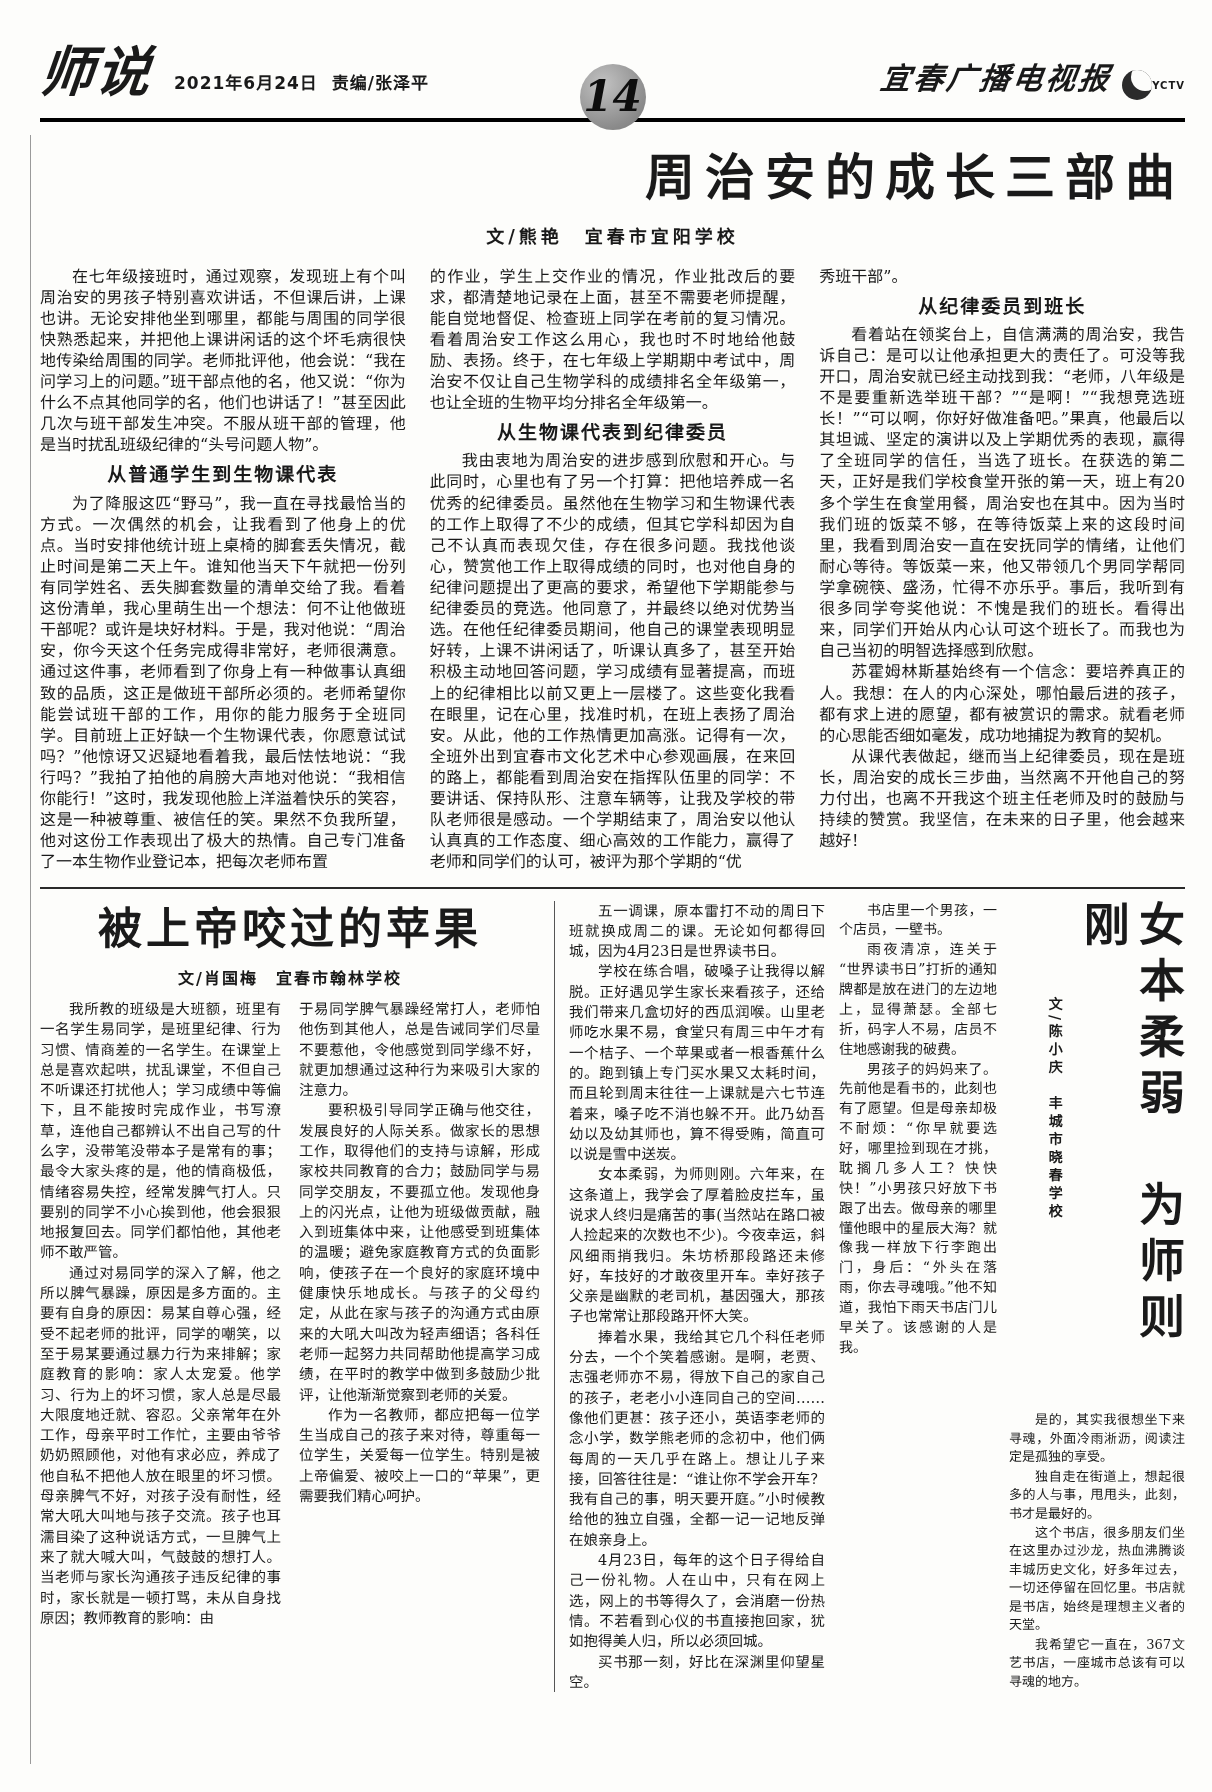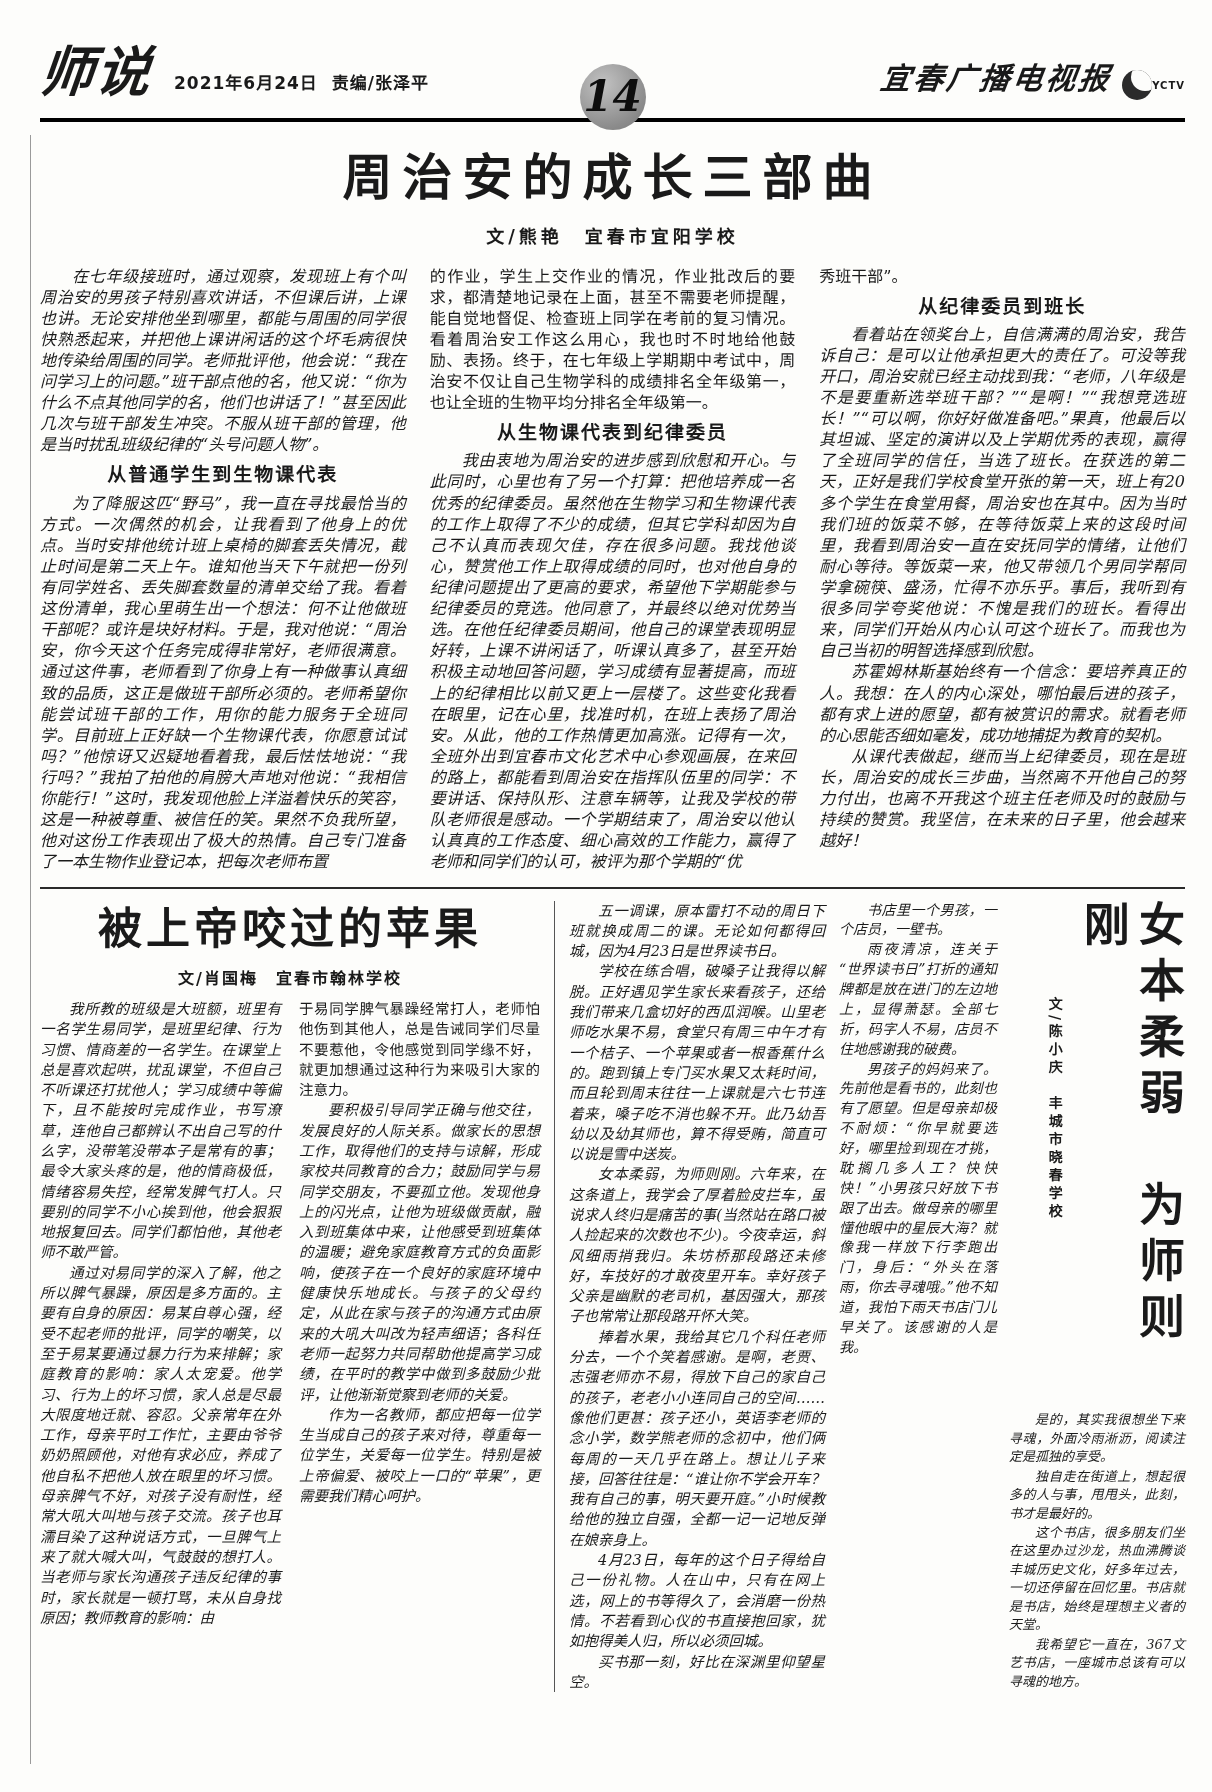"周治安的成长三部曲" .a1-title { text-align: center -> right }
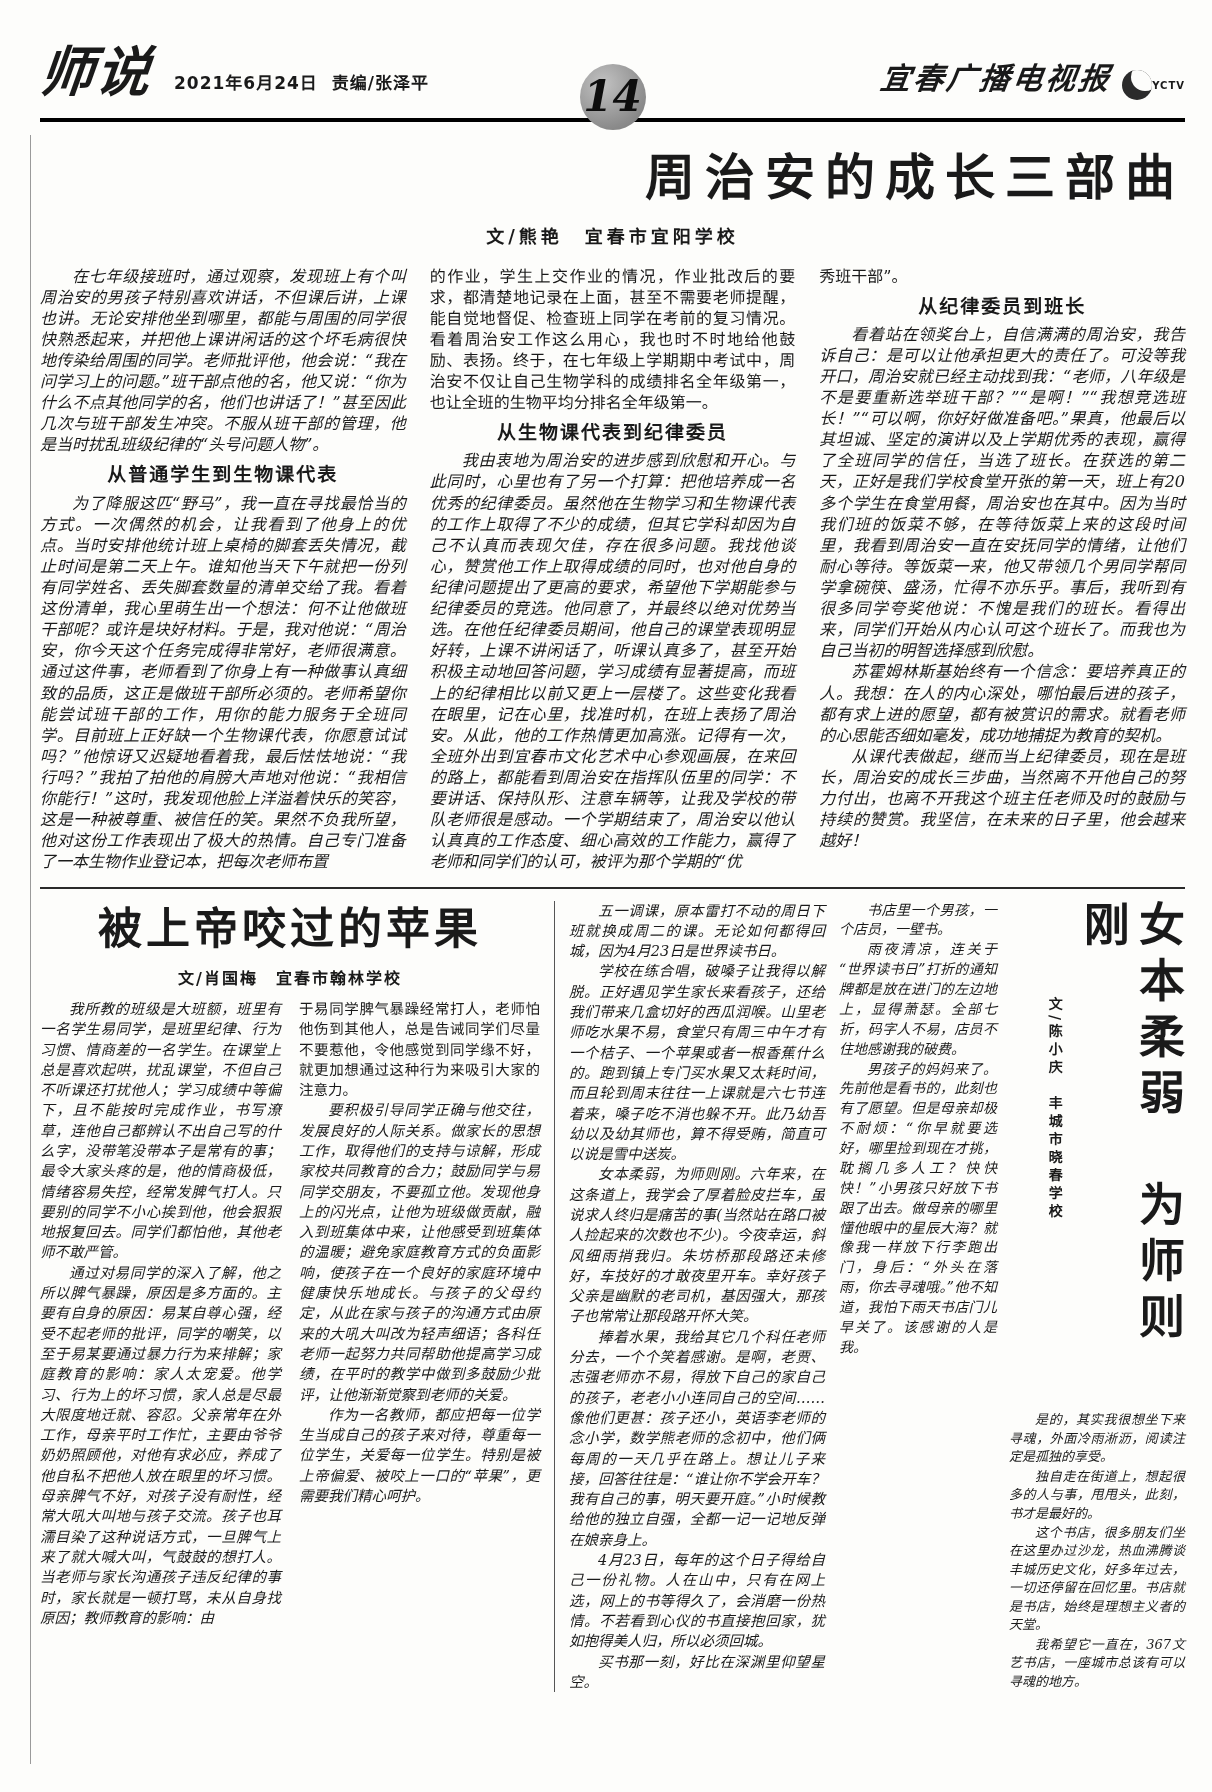"在七年级接班时，通过观察，发现班上有个叫周治安的男孩子特别喜欢讲话，不但课后讲，" .p { font-style: italic -> none }
